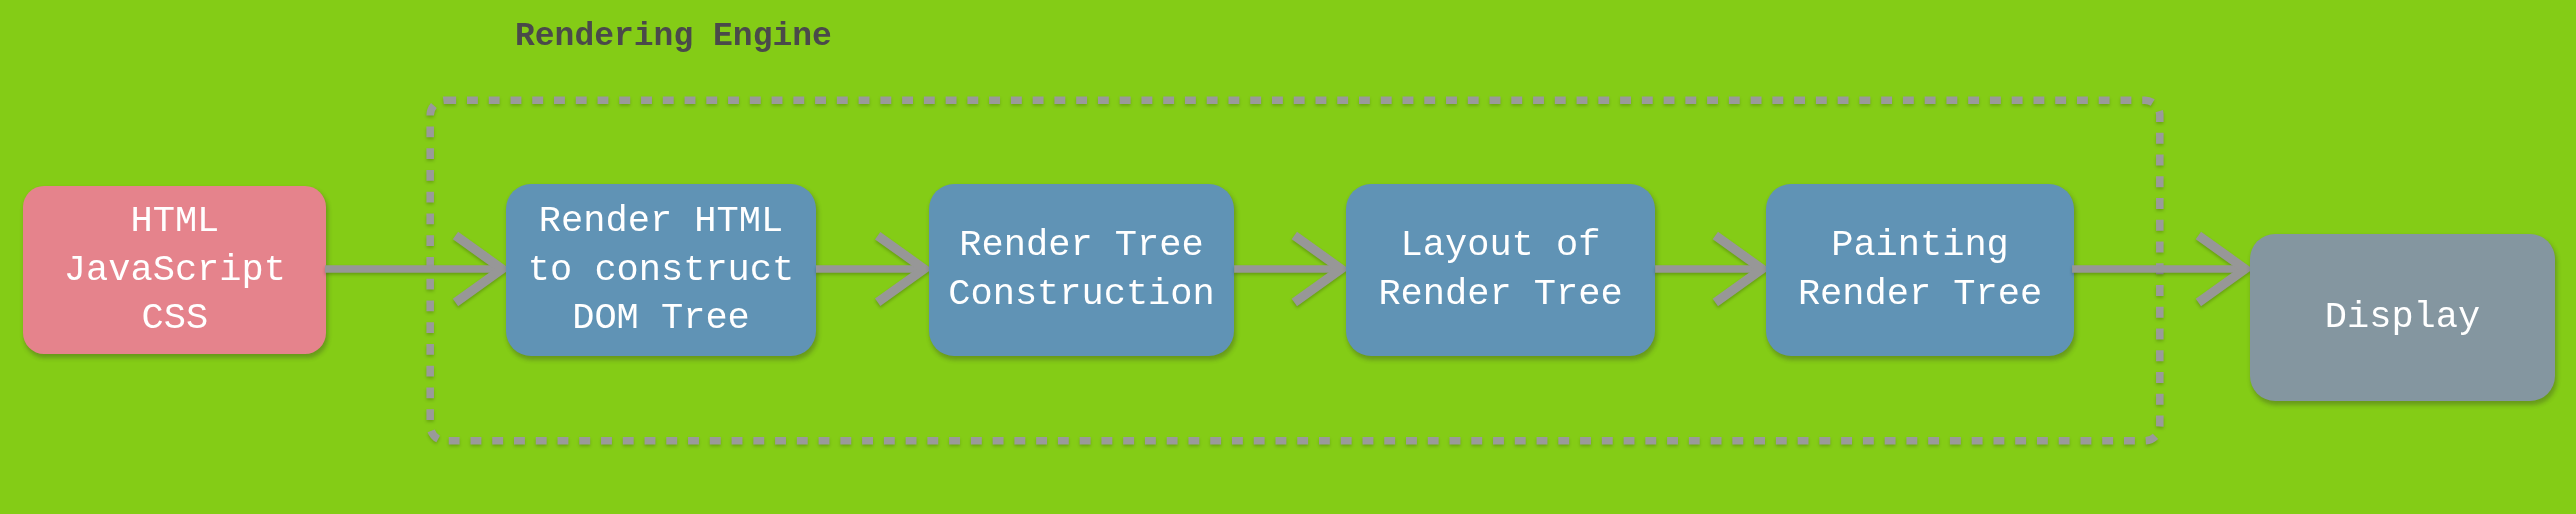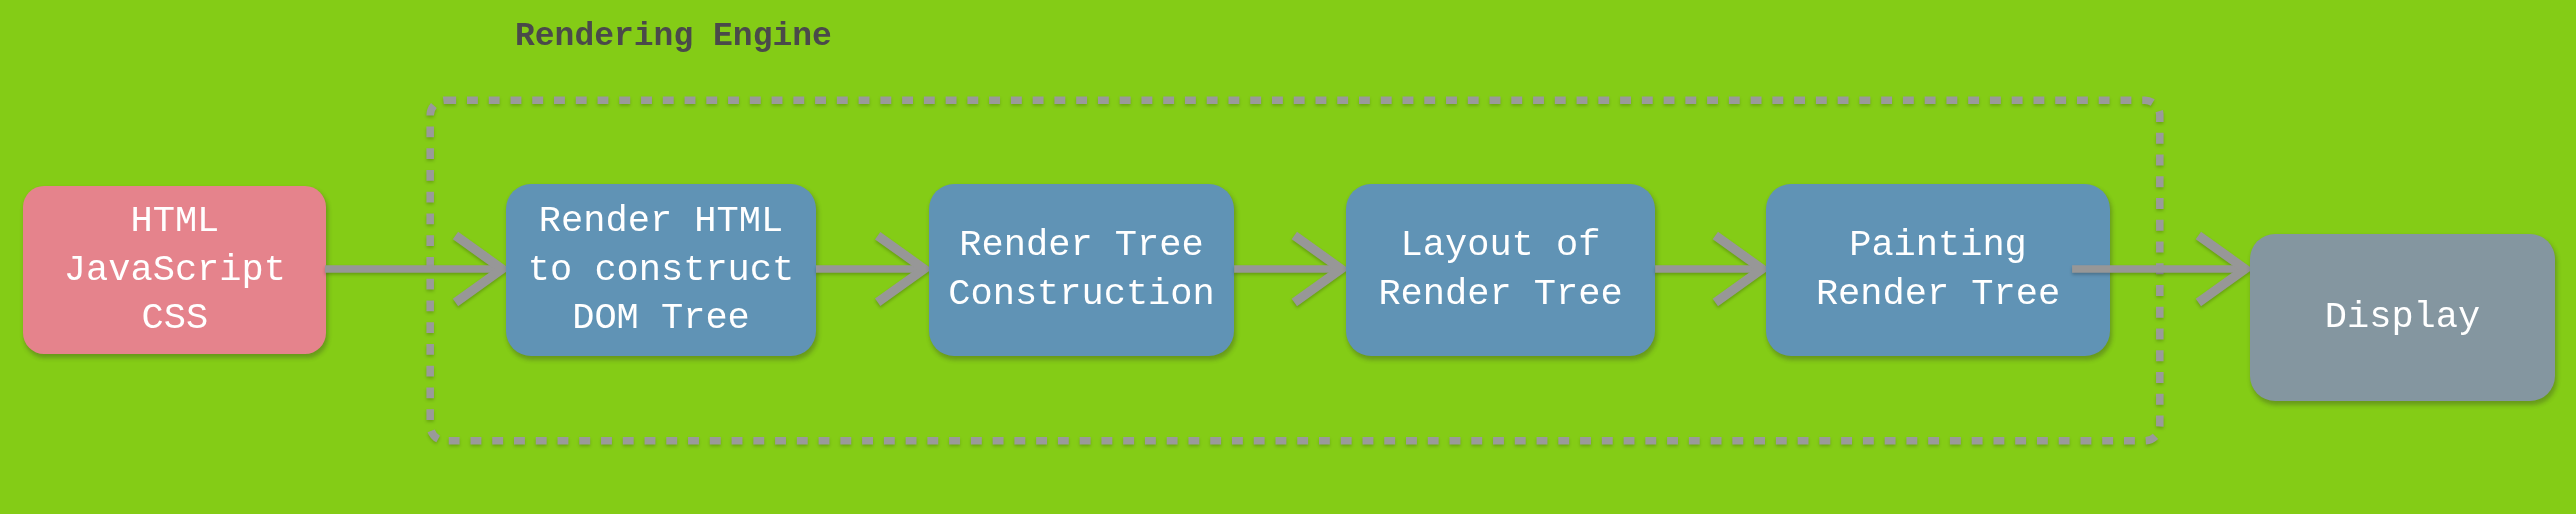"Painting" .node-step4 { width: 344px -> 308px }
